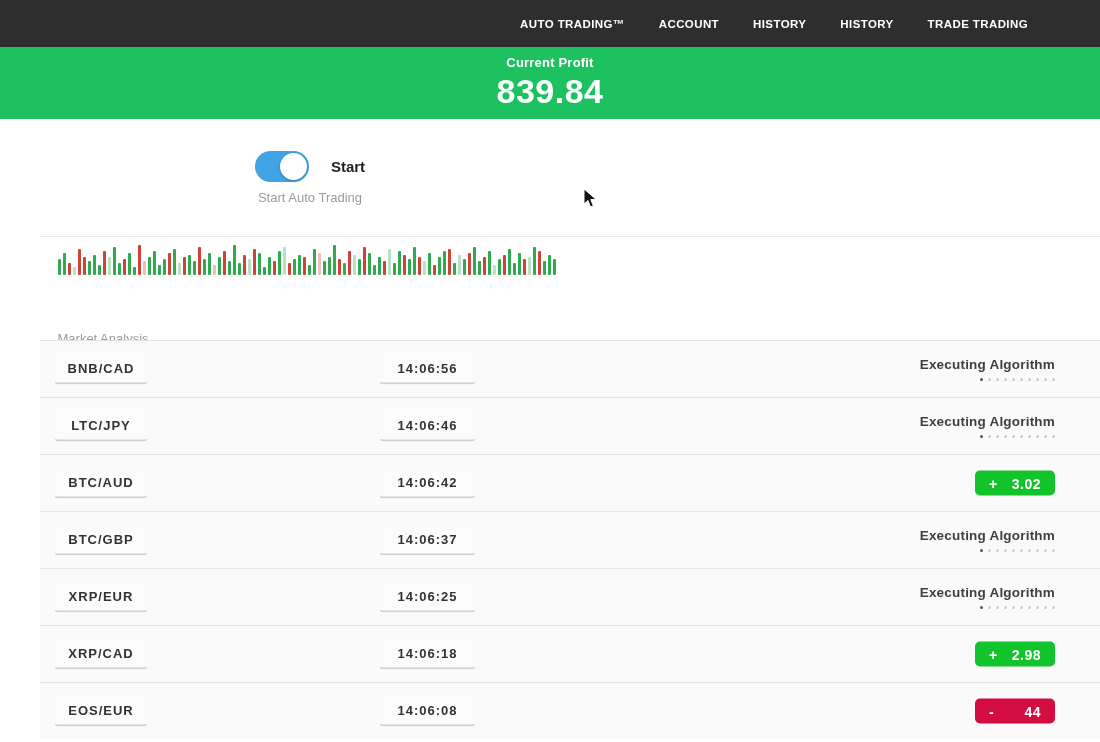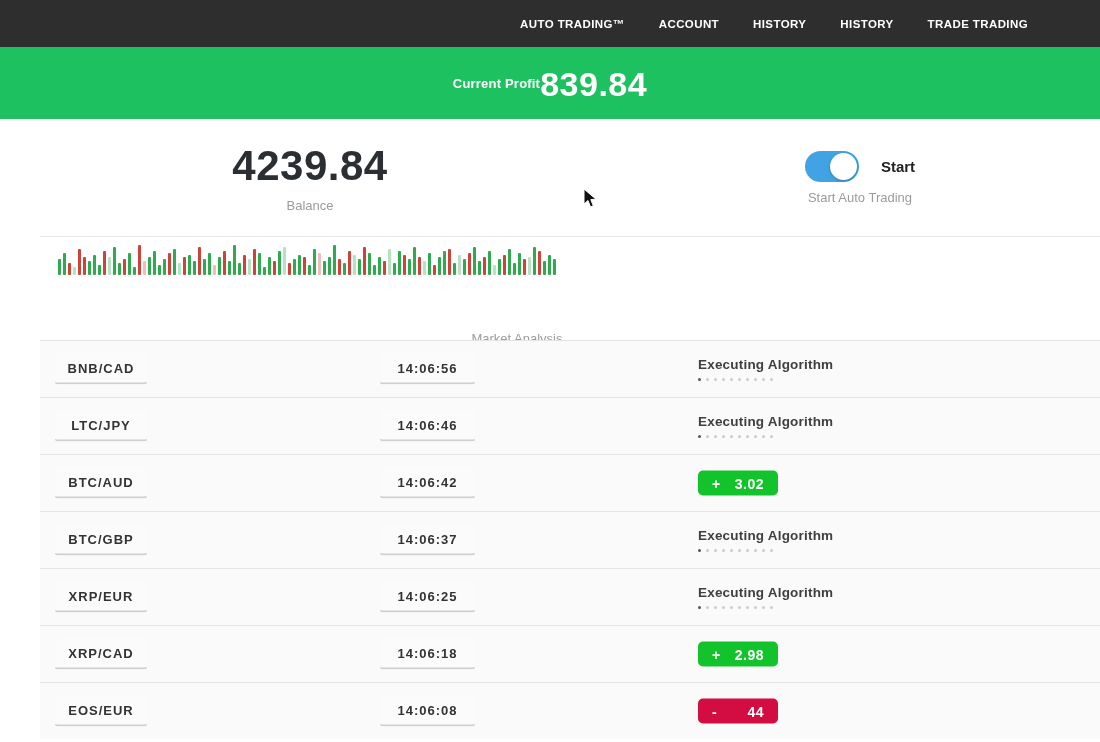"Current Profit" .banner { flex-direction: row -> column }
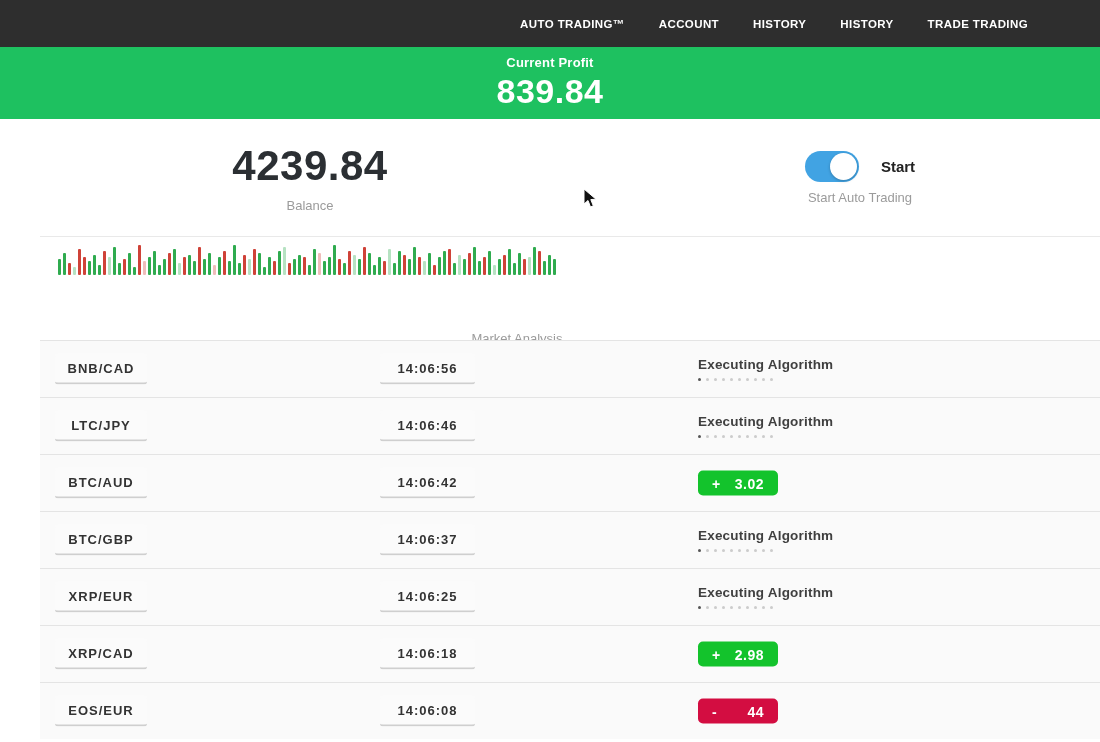"4239.84" div.cell { html: <div> <div>4239.84</div> <div>Balance</div> </div> -> none }
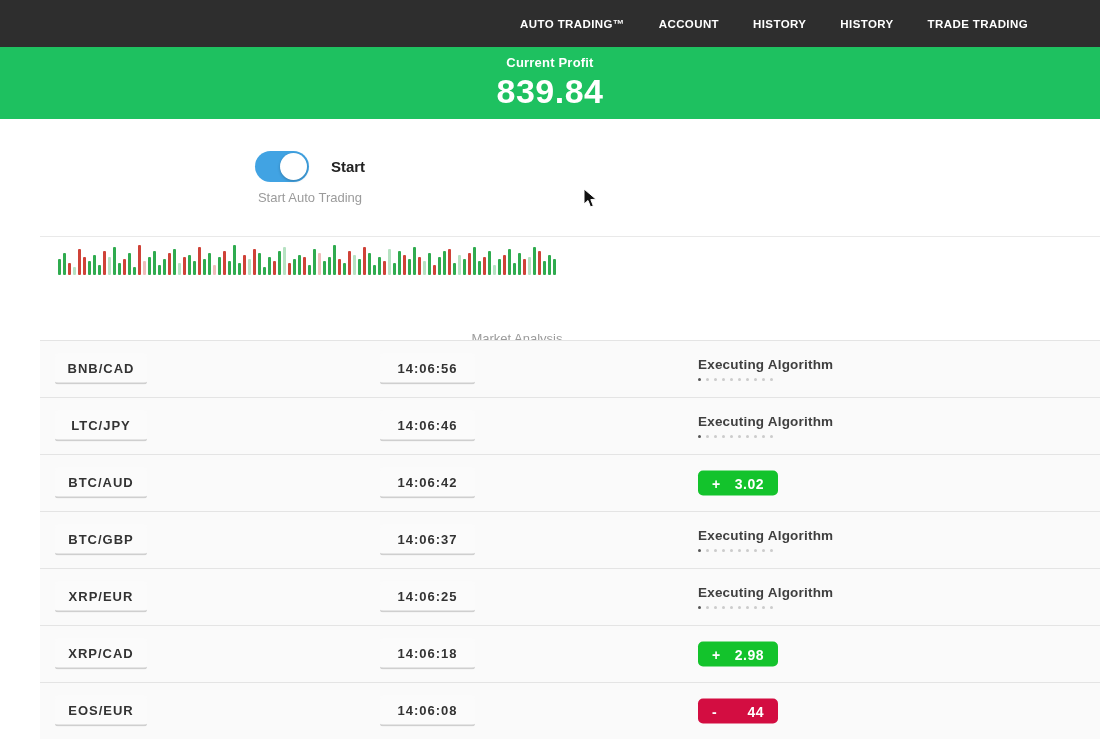"Market Analysis" .chart-wrap { align-items: flex-end -> flex-start }
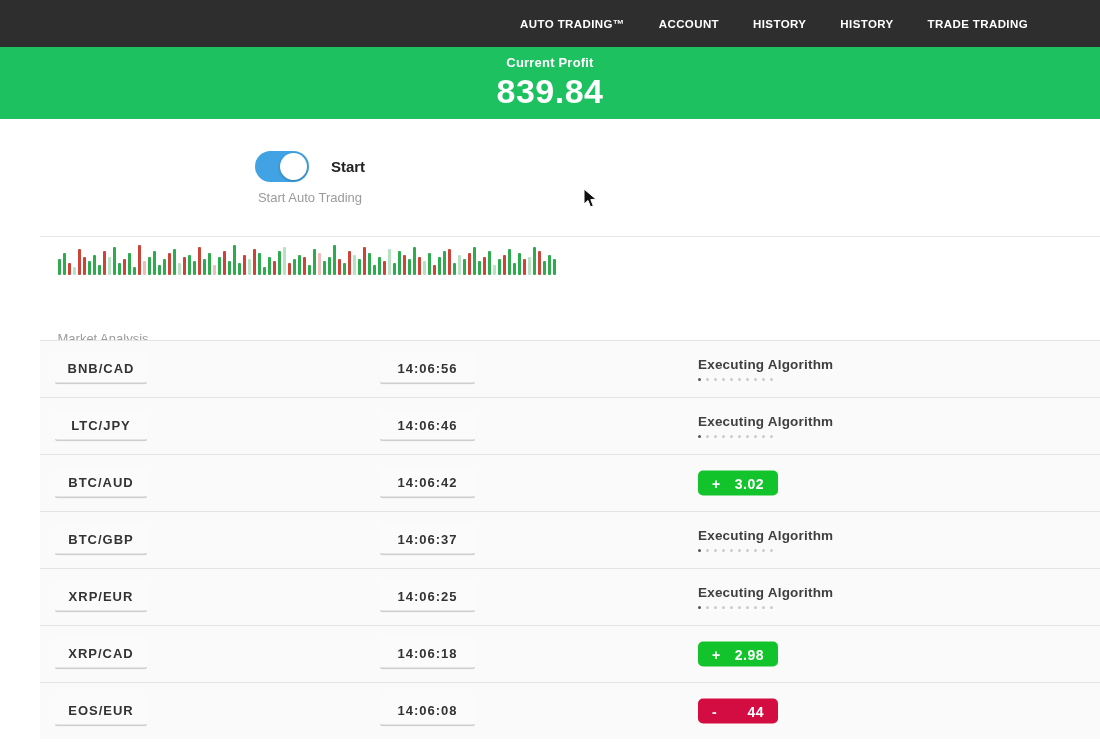"Executing Algorithm" .result { align-items: flex-start -> flex-end; left: 658px -> 695px }
